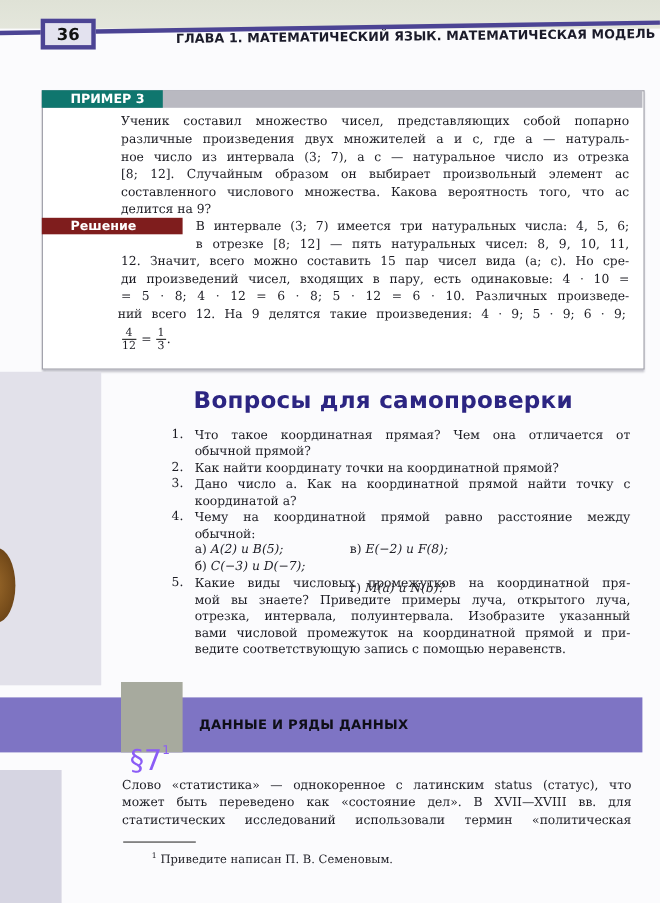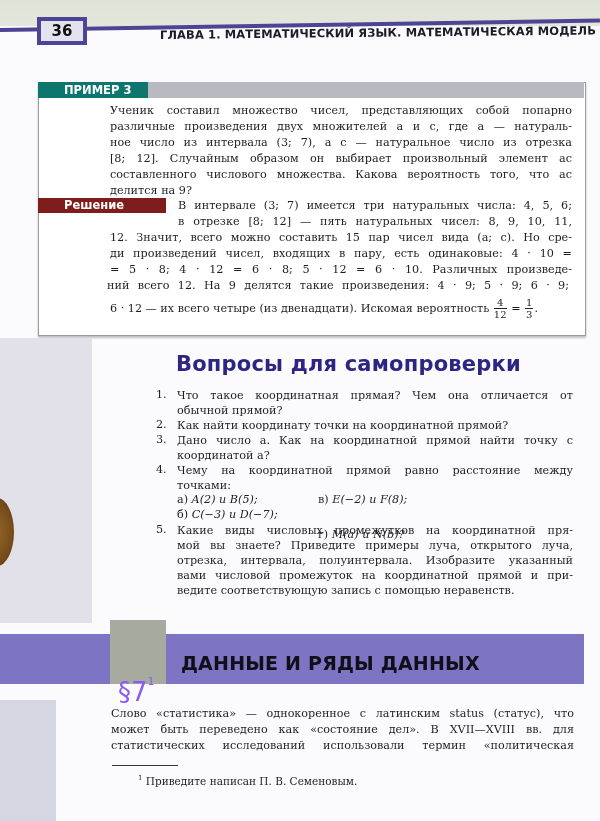"6 · 12 — их" span { html: <span>6 · 12 — их всего четыре (из двенадцати). Искомая вероятность</span> -> none }
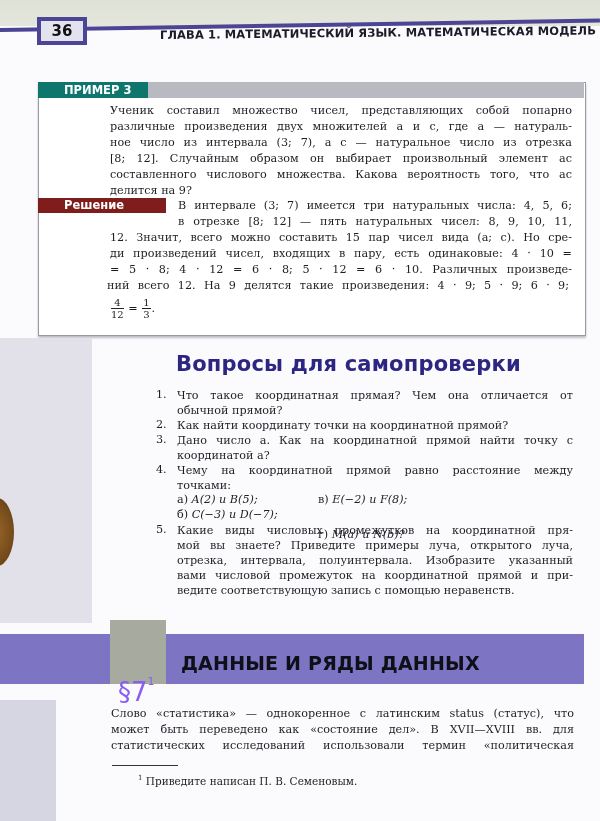"точками:" div.txt { text: точками -> обычной }
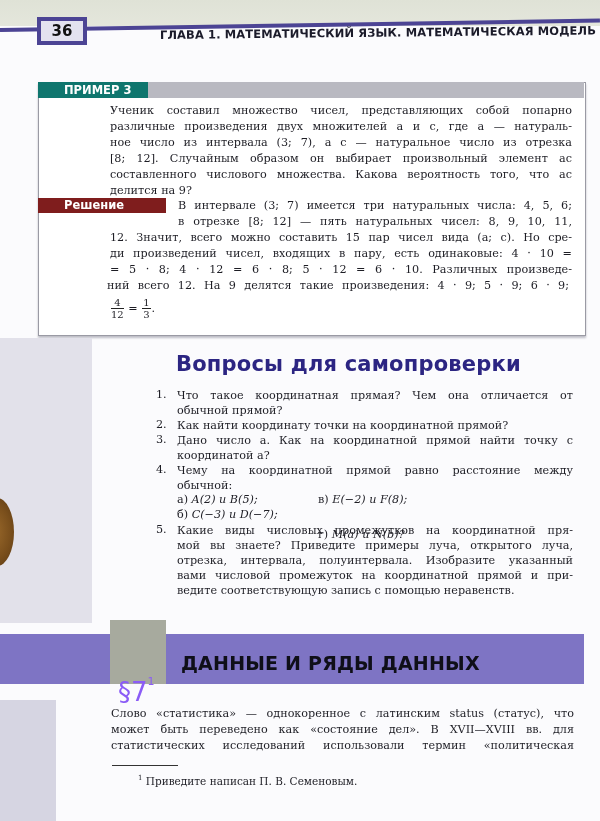"ДАННЫЕ И РЯДЫ ДАННЫХ" .section-title { font-size: 19px -> 12px }
